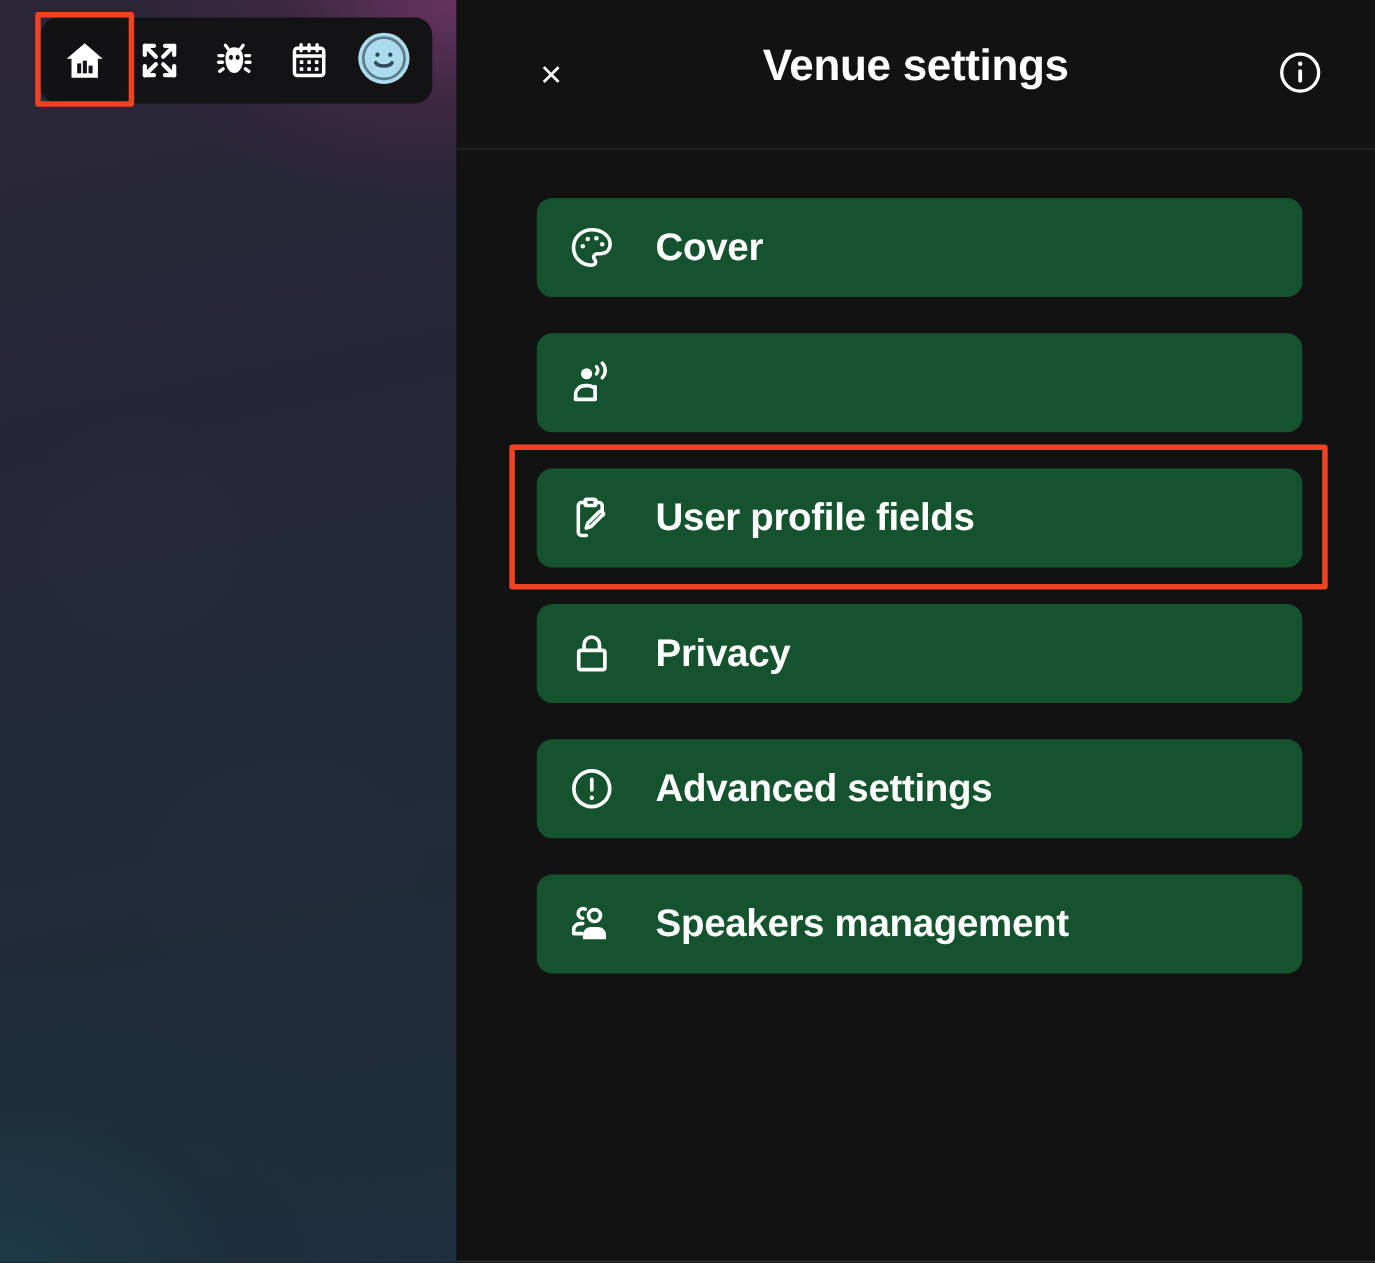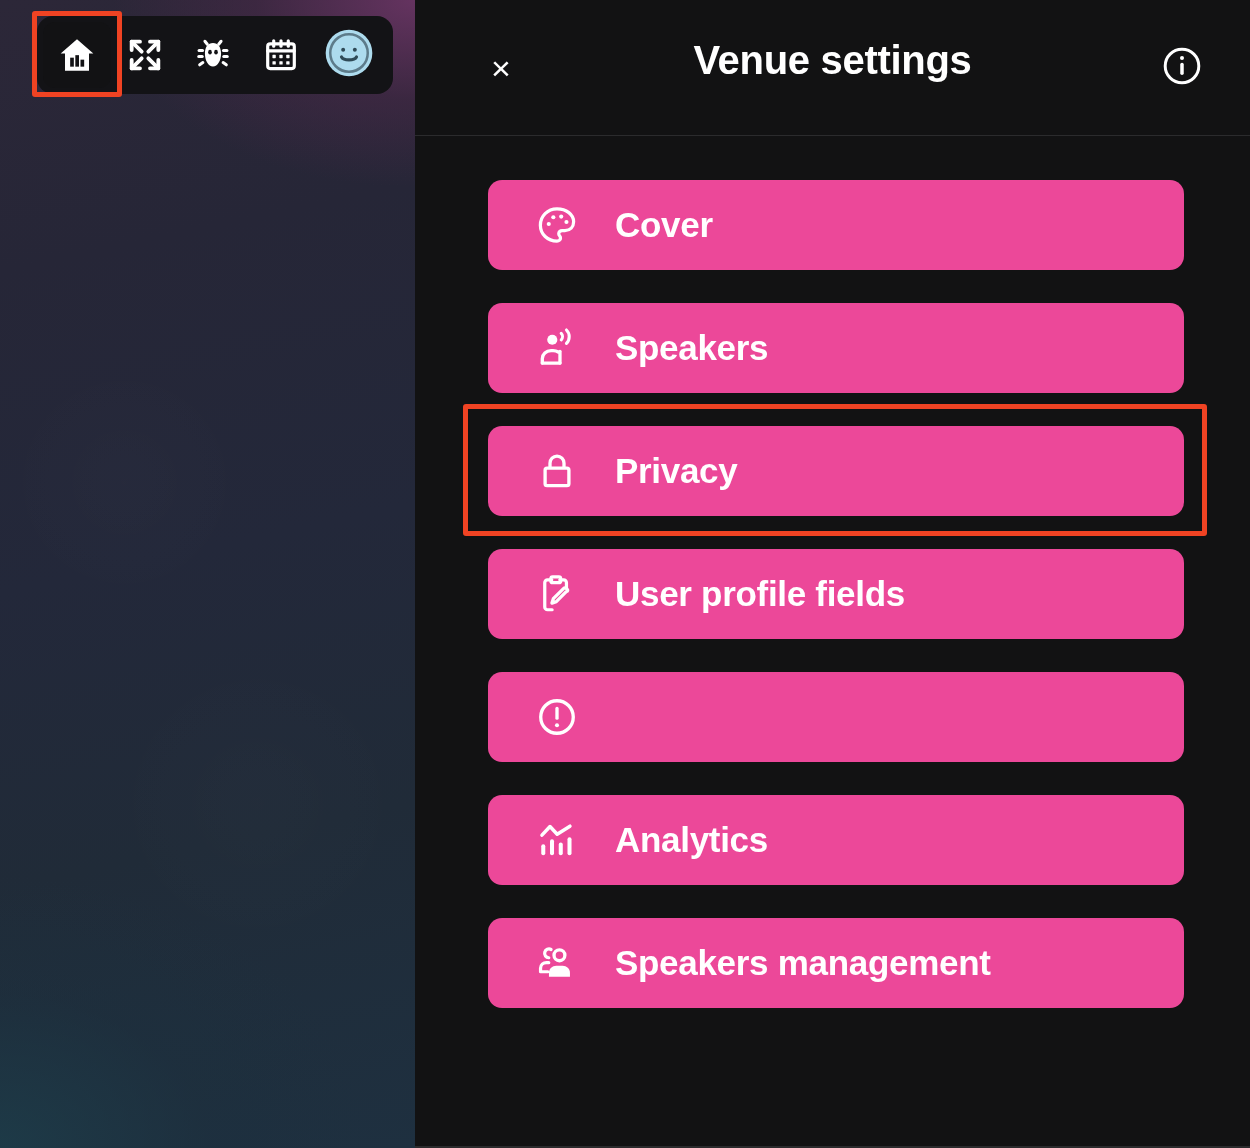"Cover" .menu-item { background: #ec4899 -> #14532d; padding-left: 46px -> 27px }
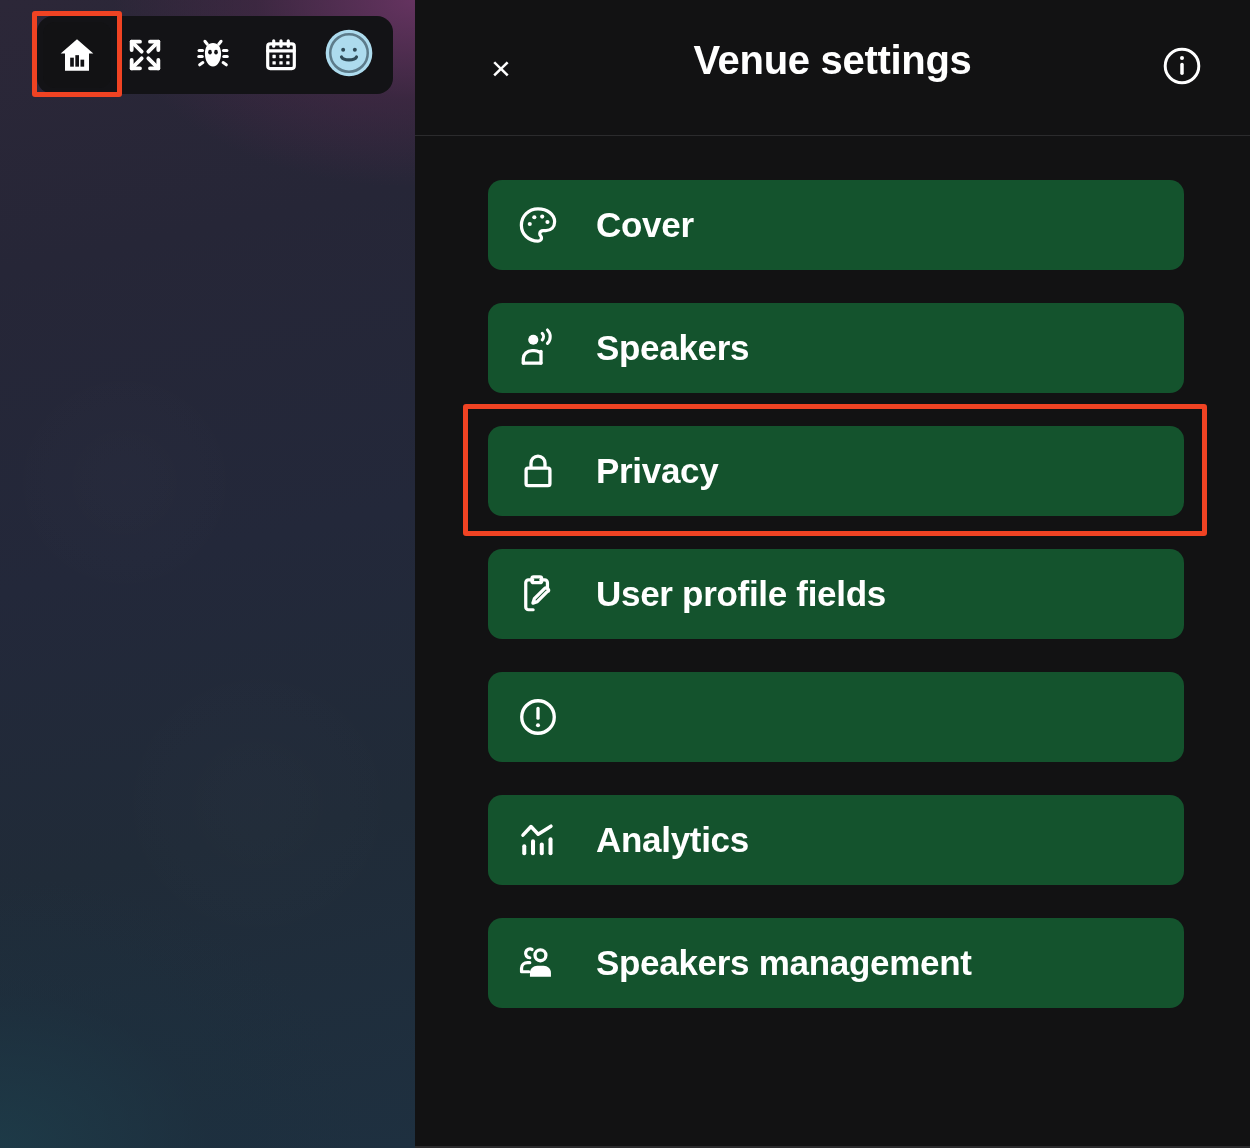"Speakers" span.mi-label { html: <span>Speakers</span> -> none }
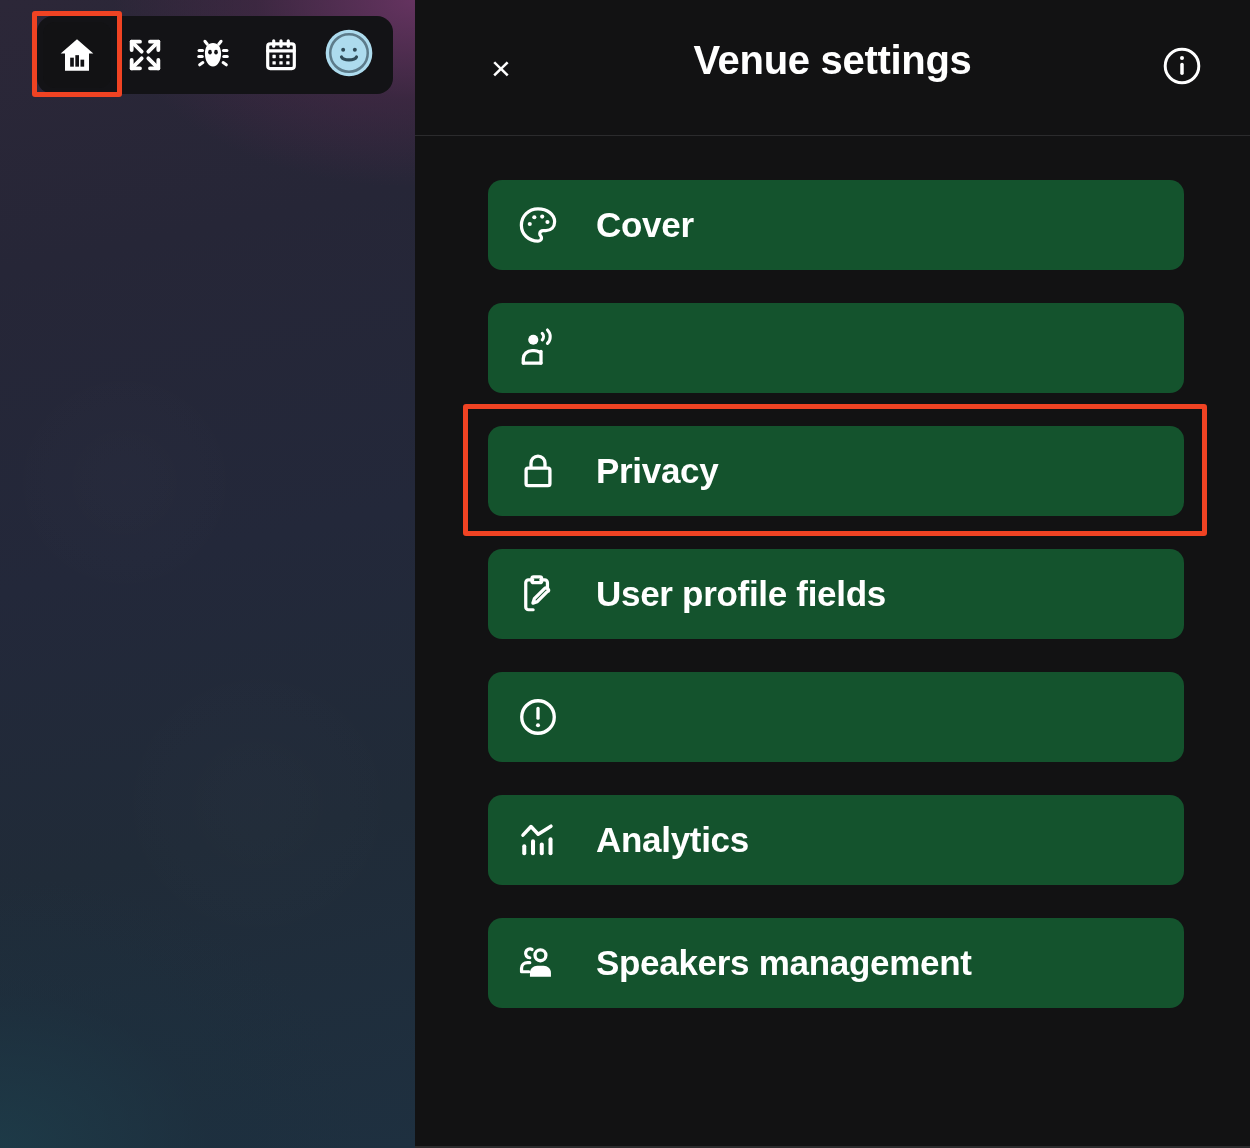"Privacy" div.menu-item { order: before "User profile fields" -> after "User profile fields" }
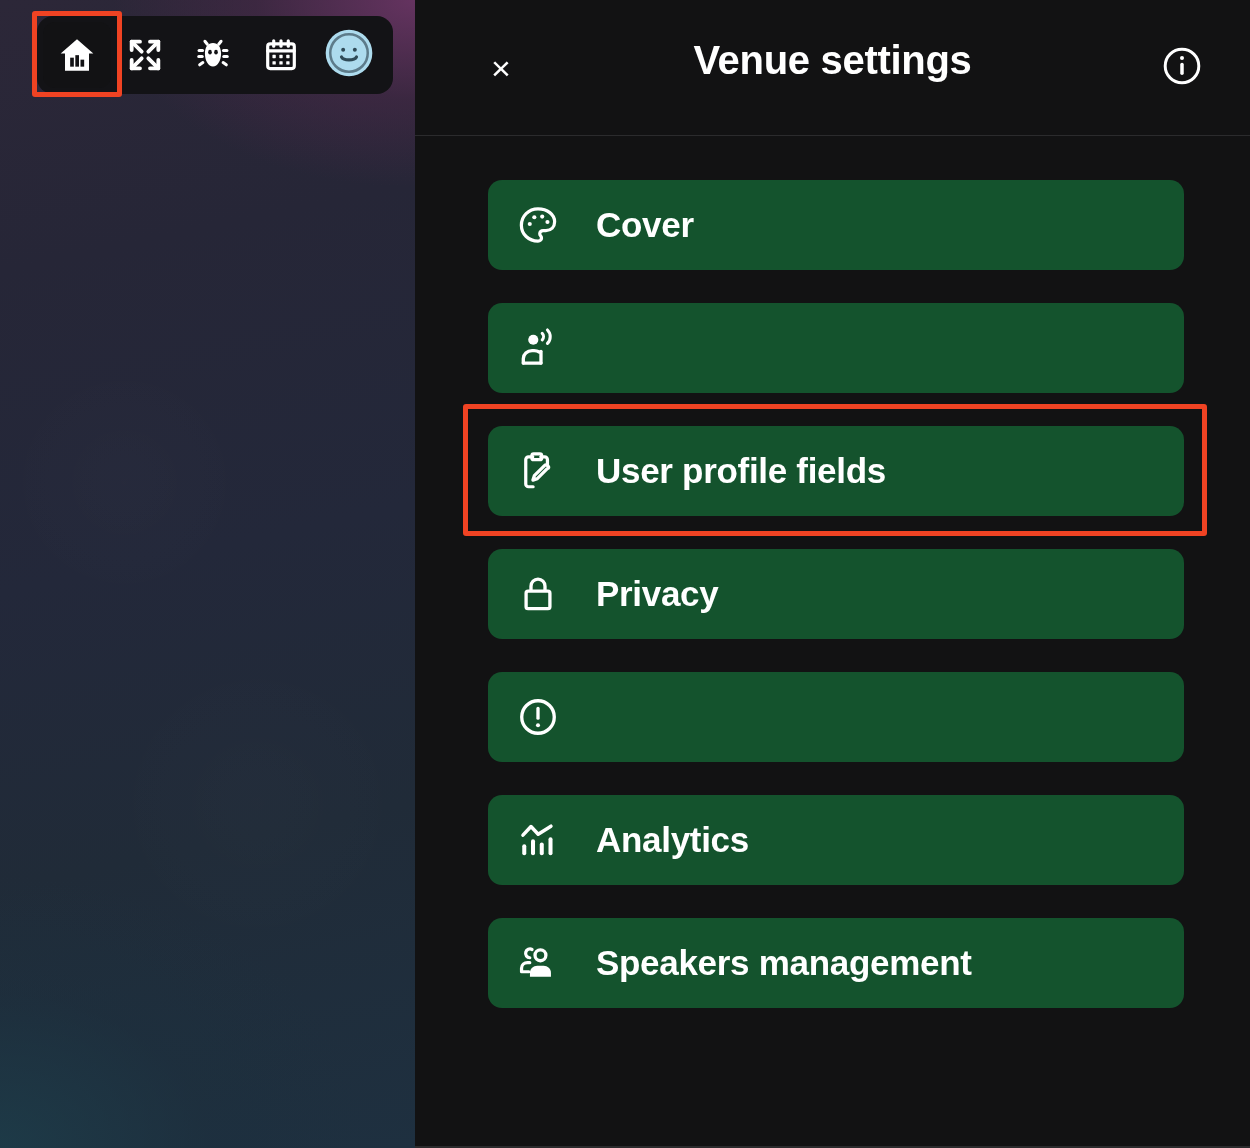"Advanced settings" span.mi-label { html: none -> <span>Advanced settings</span> }
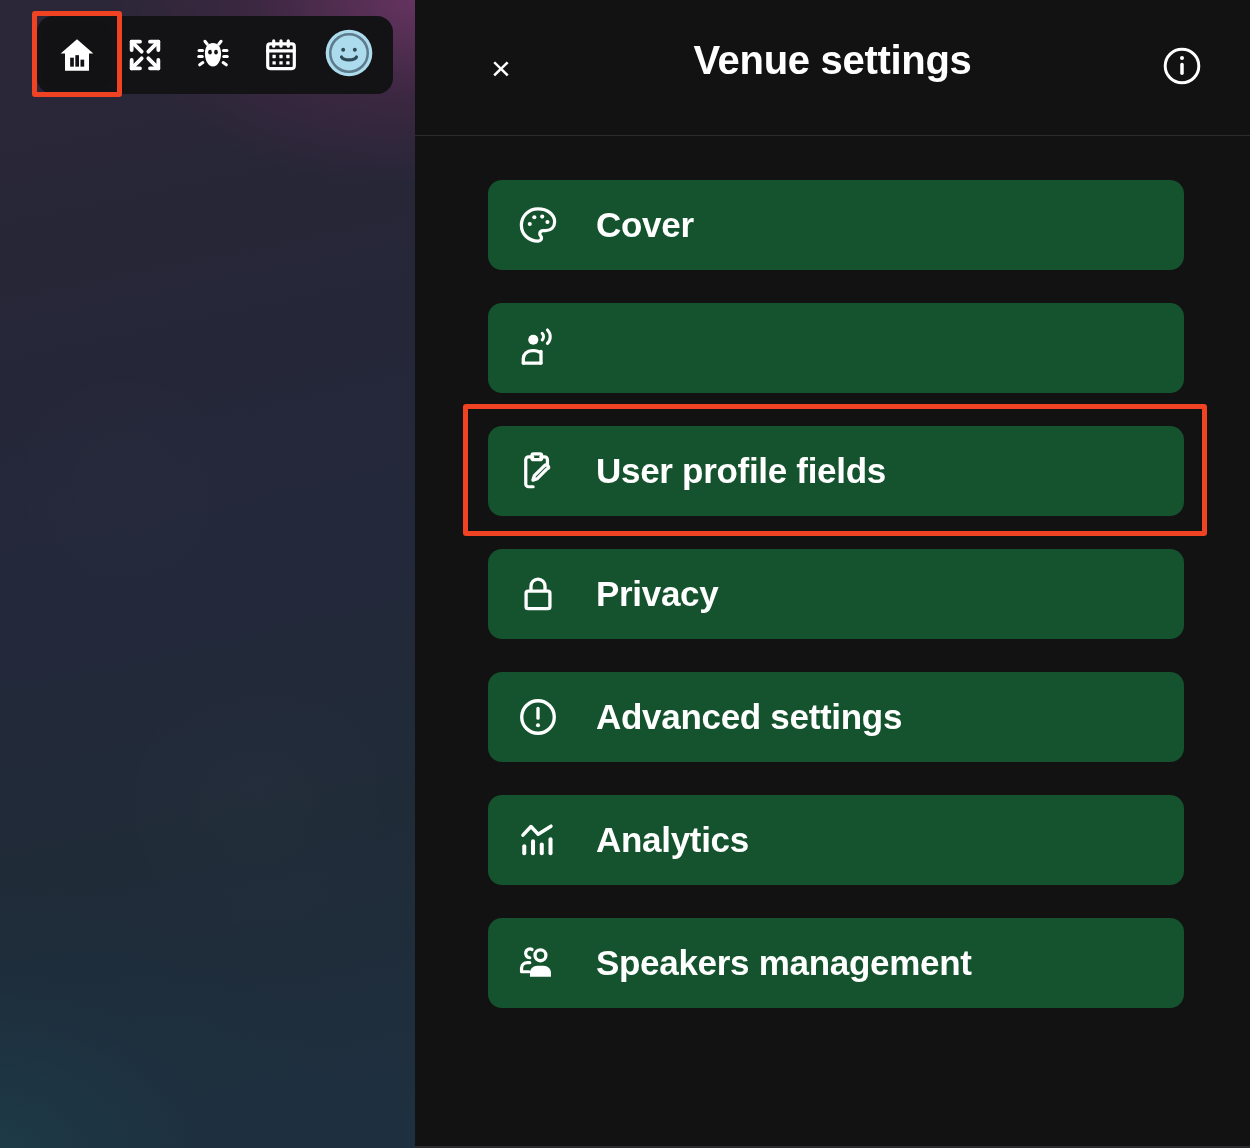"Analytics" div.menu-item { html: <div> <span> <svg> <path></path> <g> <rect></rect> <rect></rect> <rect></rect> <rect></rect> </g> </svg> </span> <span>Analytics</span> </div> -> none }
